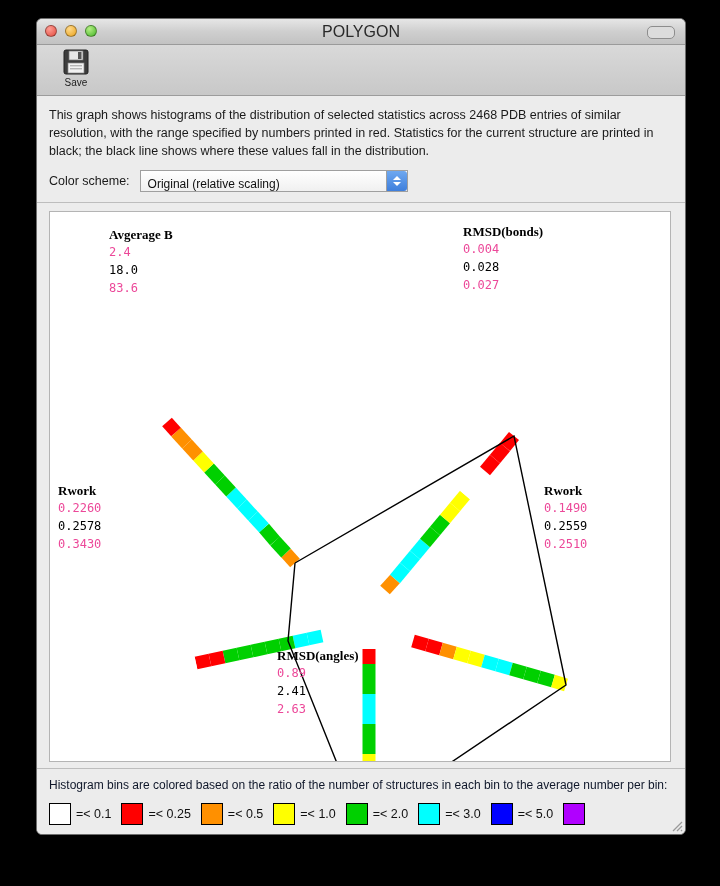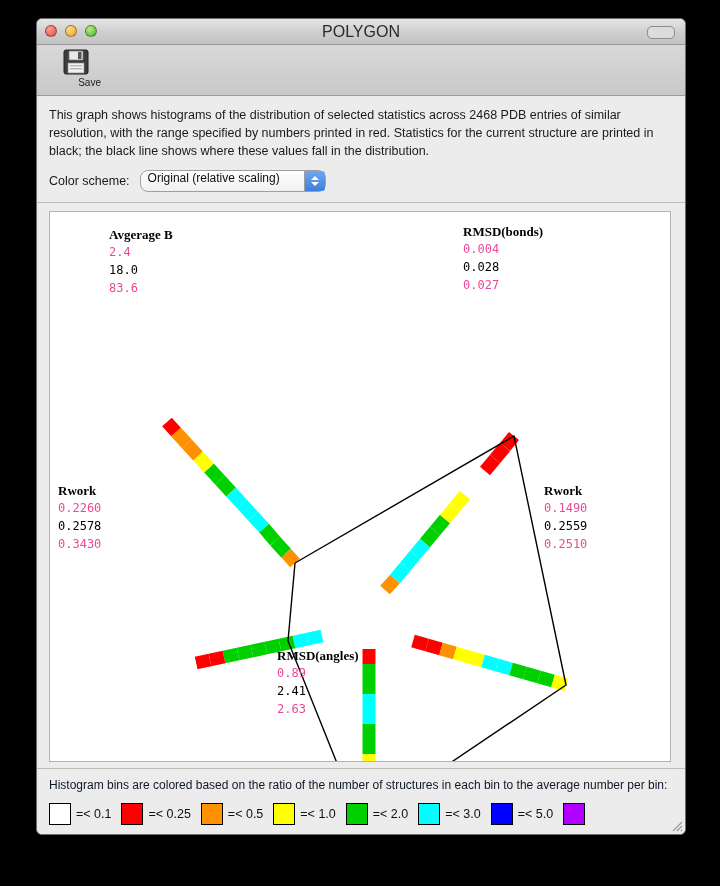"Save" .tool-btn { text-align: right -> center }
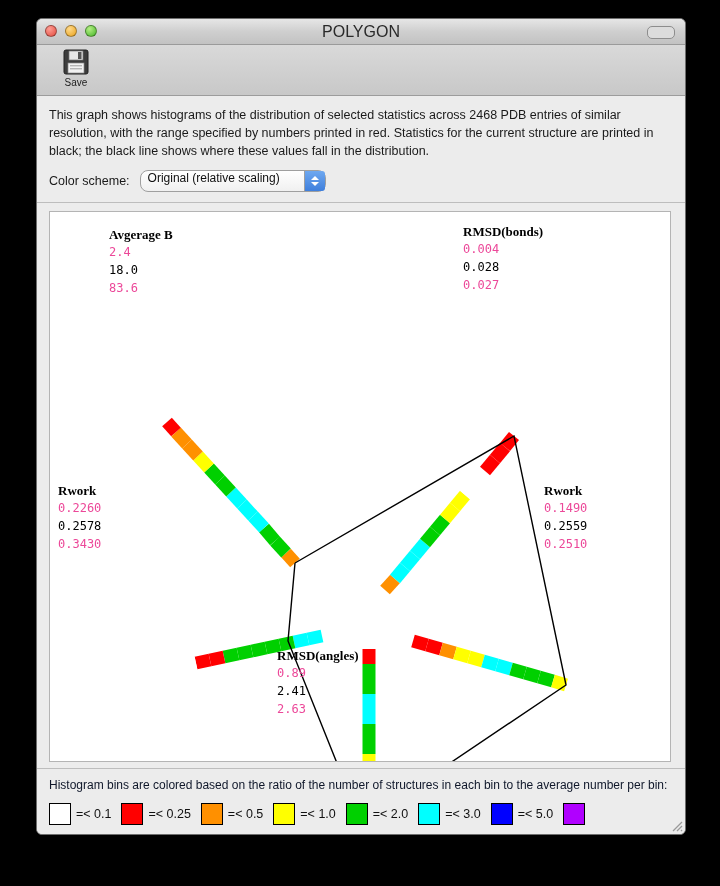"Original (relative scaling)" .combo { align-items: flex-start -> flex-end; border-radius: 8px -> 0; width: 186px -> 268px }
